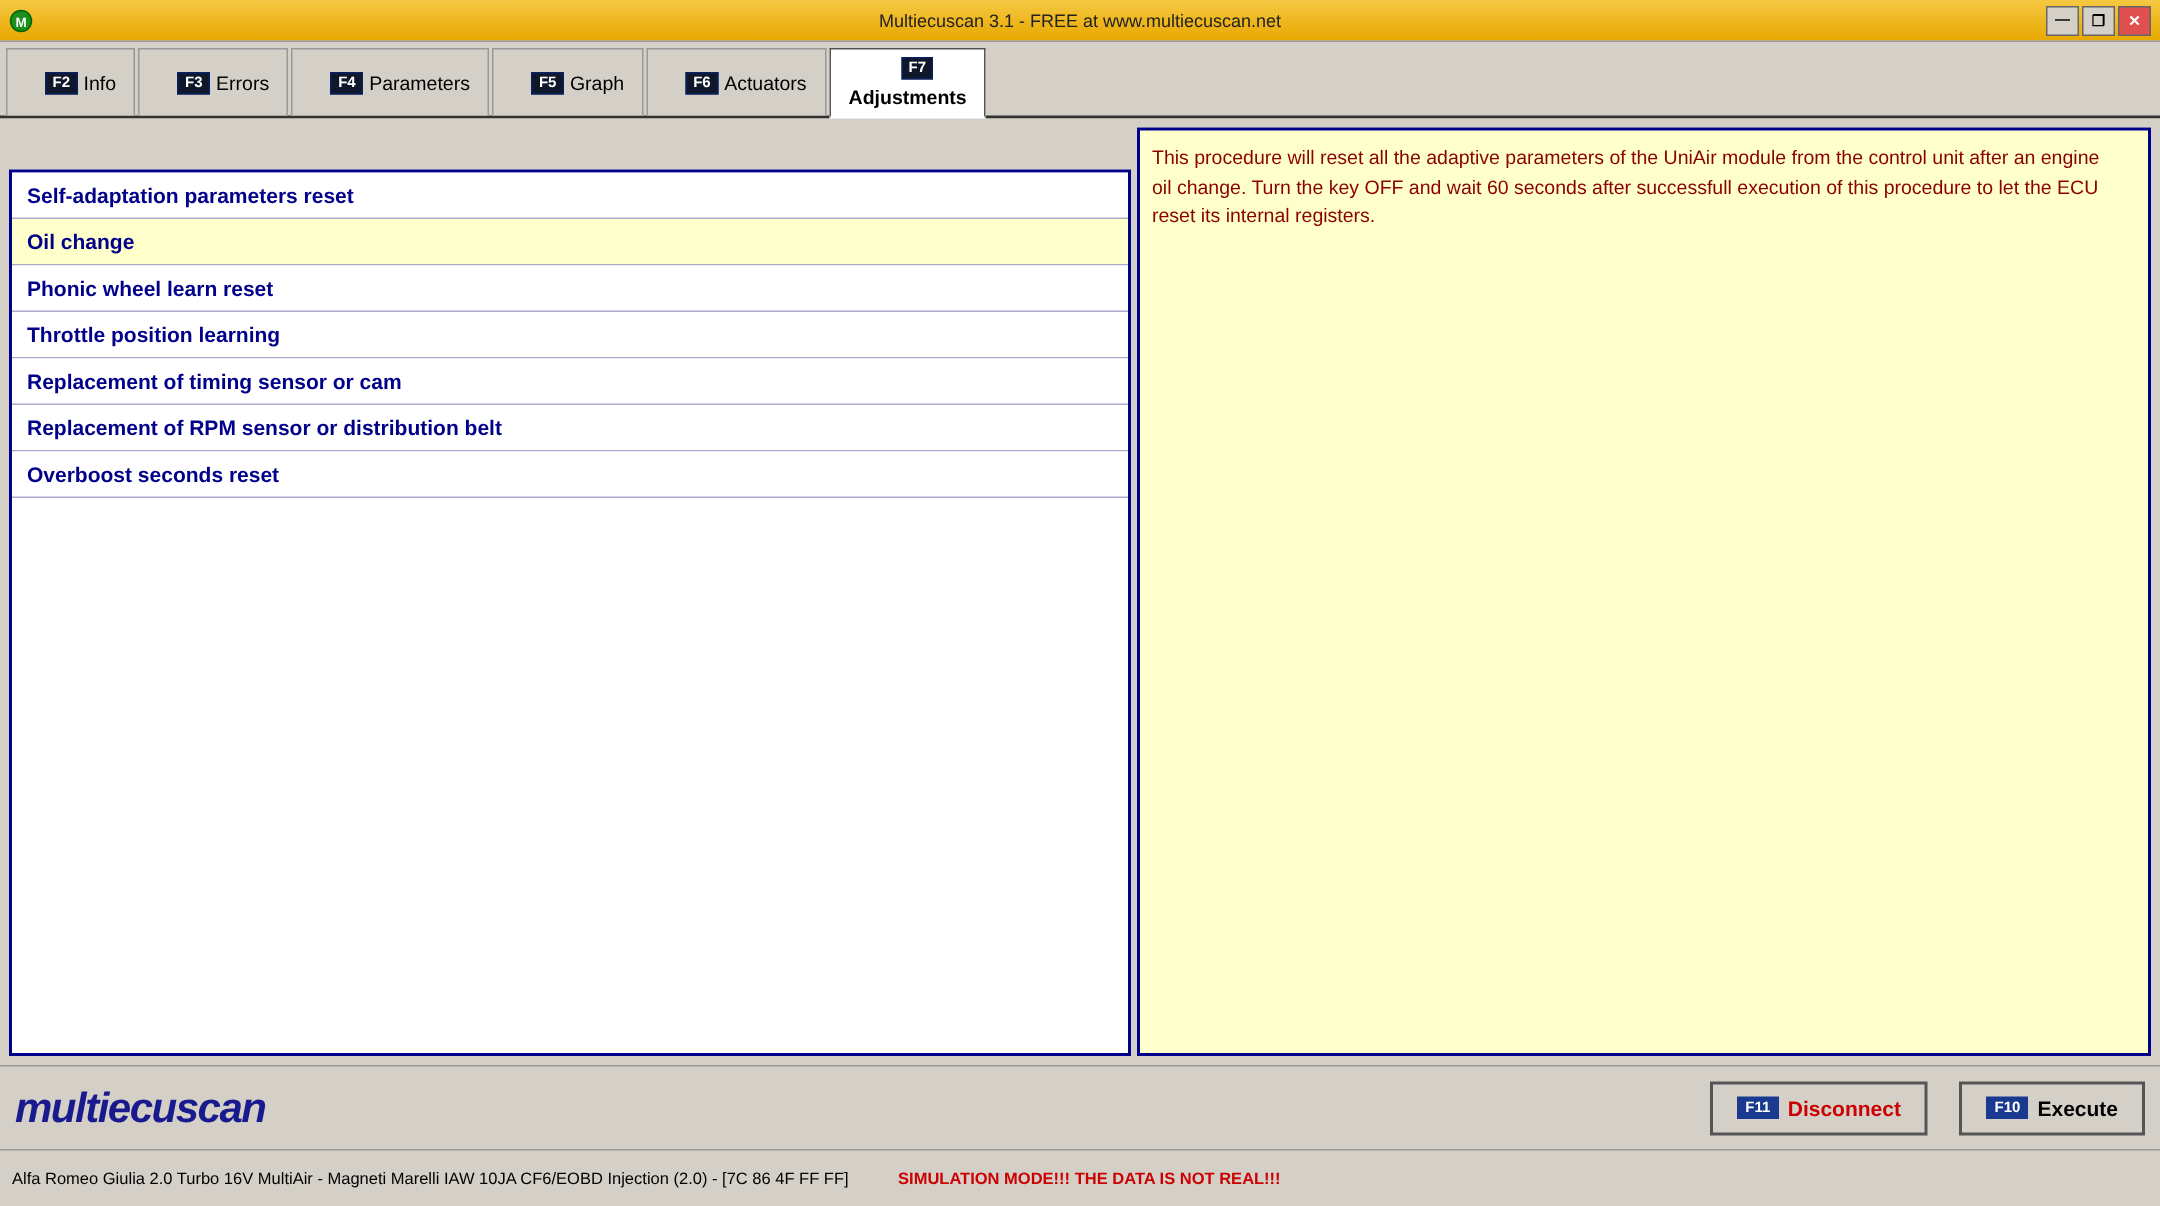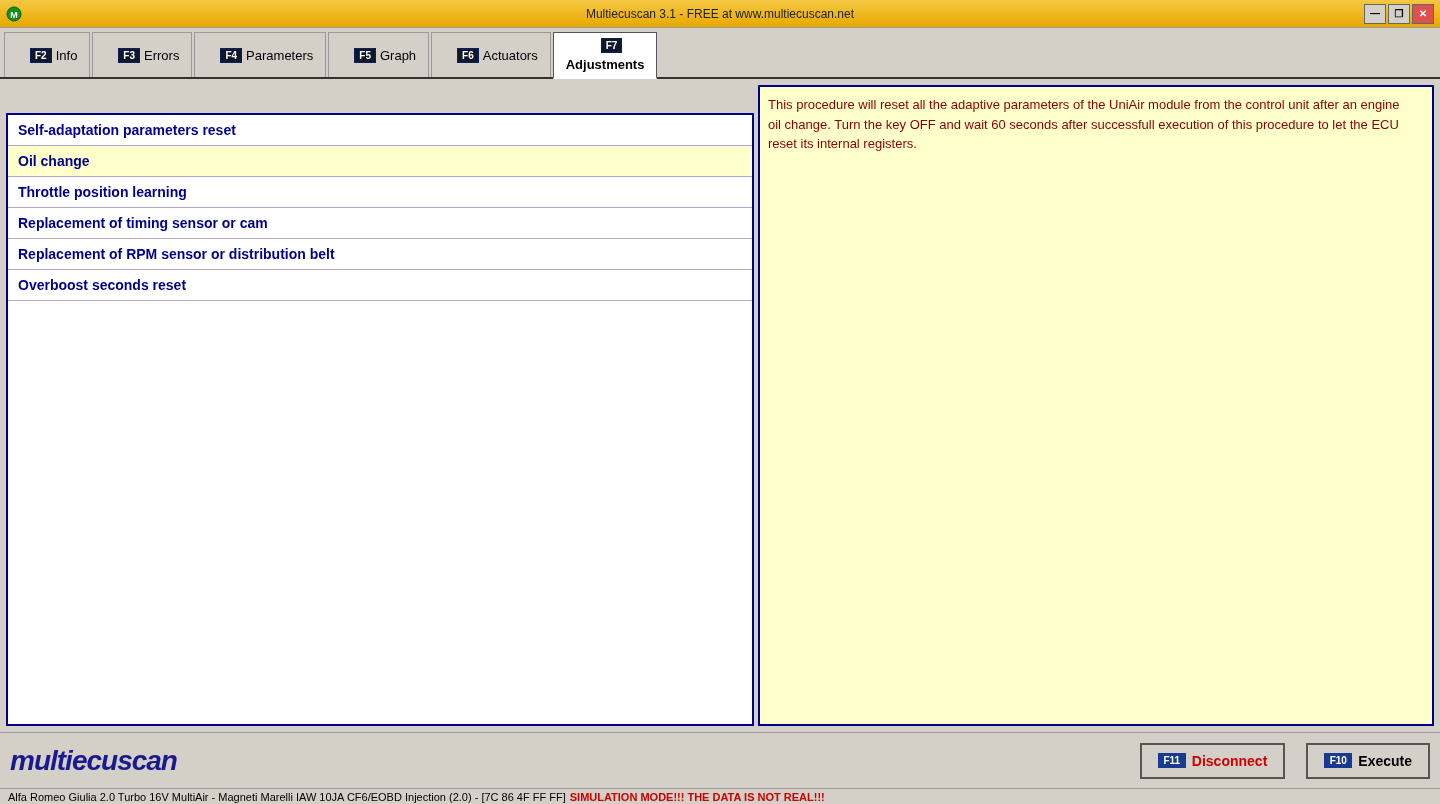"Phonic wheel learn reset" div.list-item { html: none -> <div>Phonic wheel learn reset</div> }
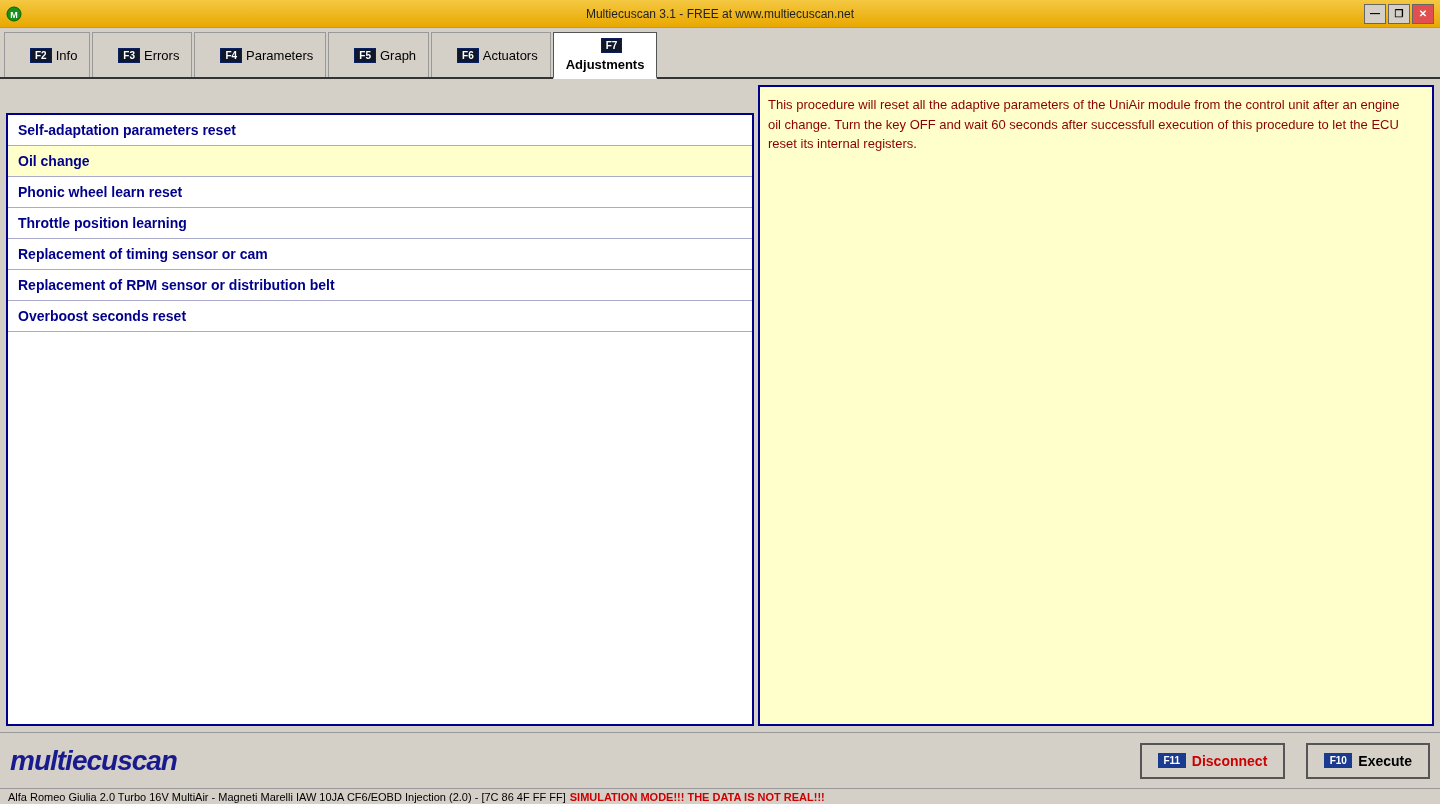"Alfa Romeo Giulia 2.0 Turbo" .status-bar { gap: 4px -> 33px; height: 16px -> 38px }
